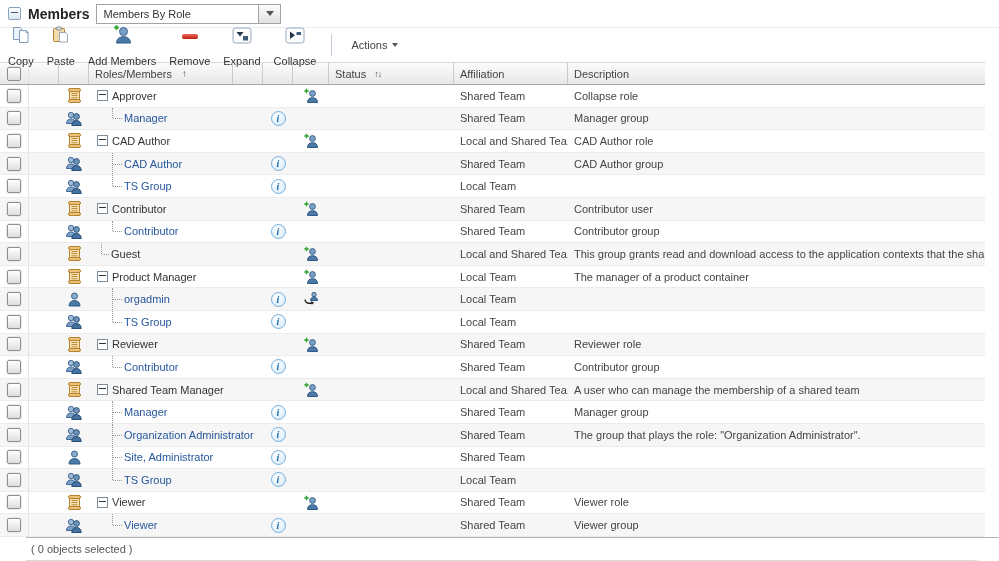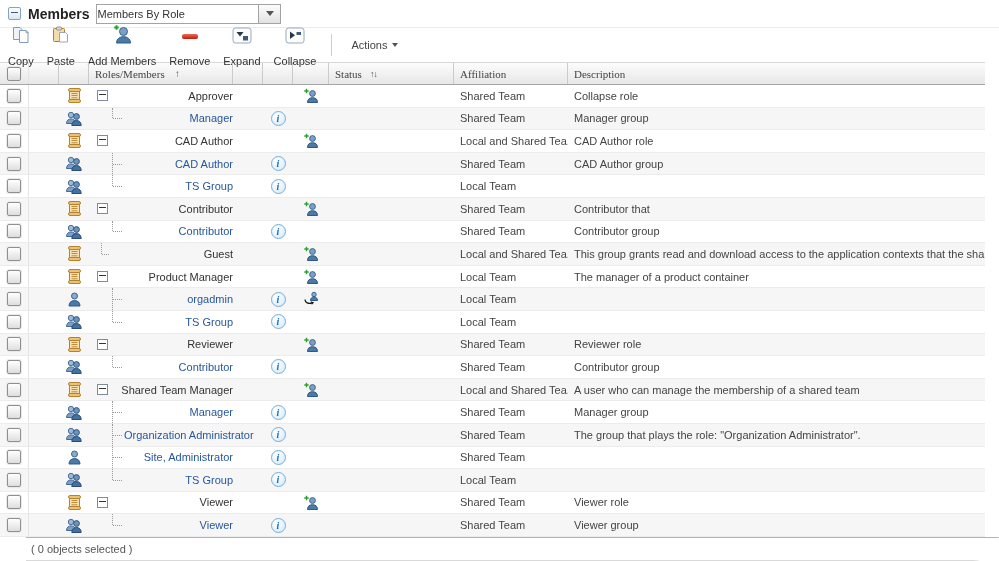"Members By Role" .viewsel-value { padding-left: none -> 6px }
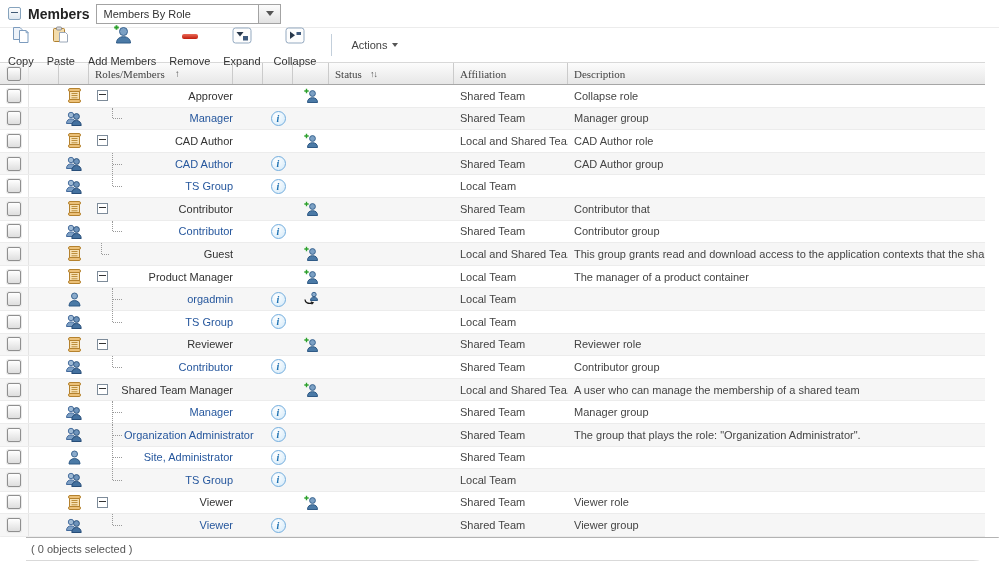"Roles/Members" .hcell { font-family: Liberation Serif, serif -> none }
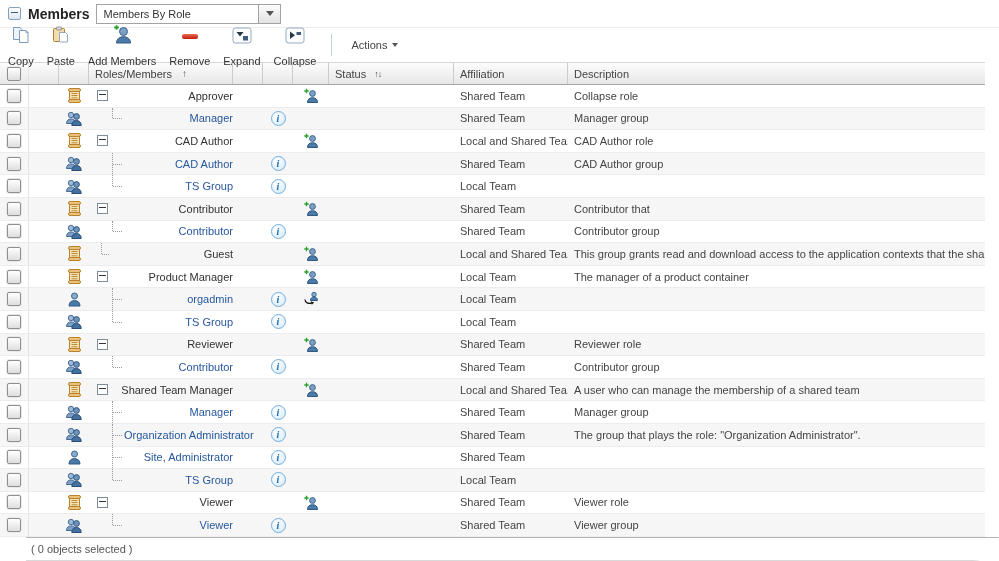"Approver" .cell.c4 { justify-content: space-between -> none }
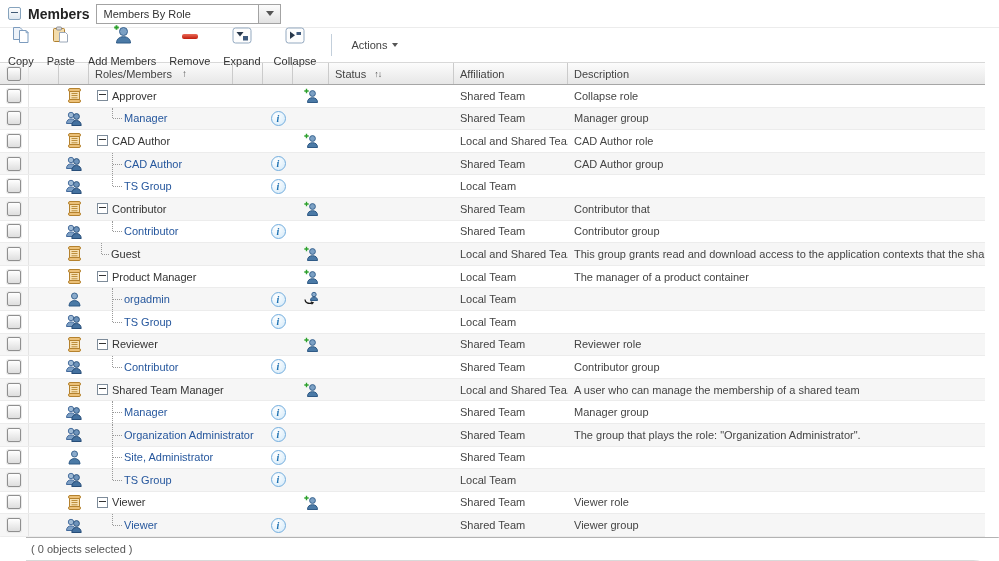"Contributor that" div.cell { text: that -> user }
